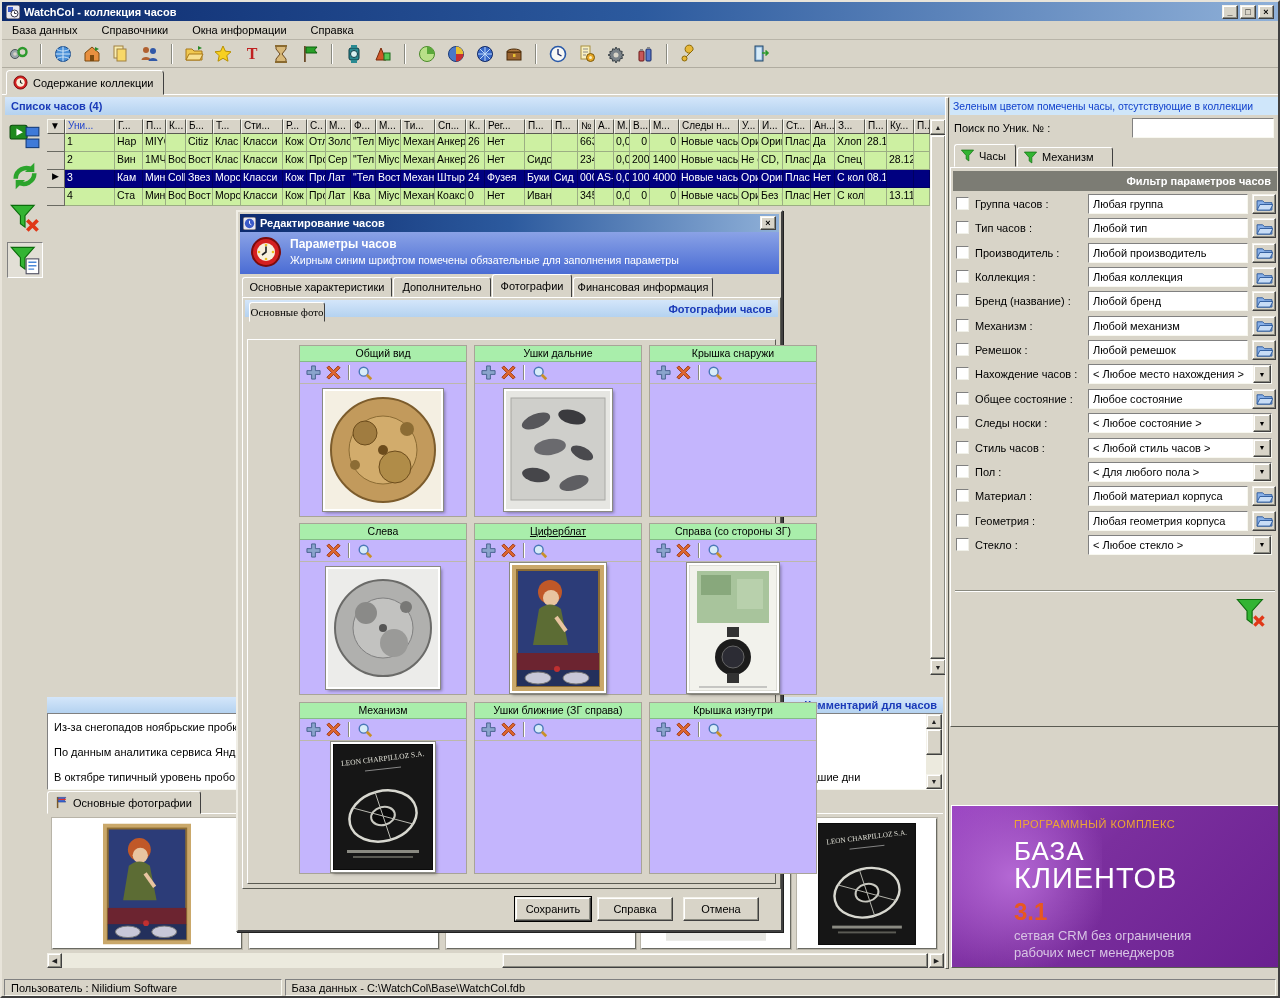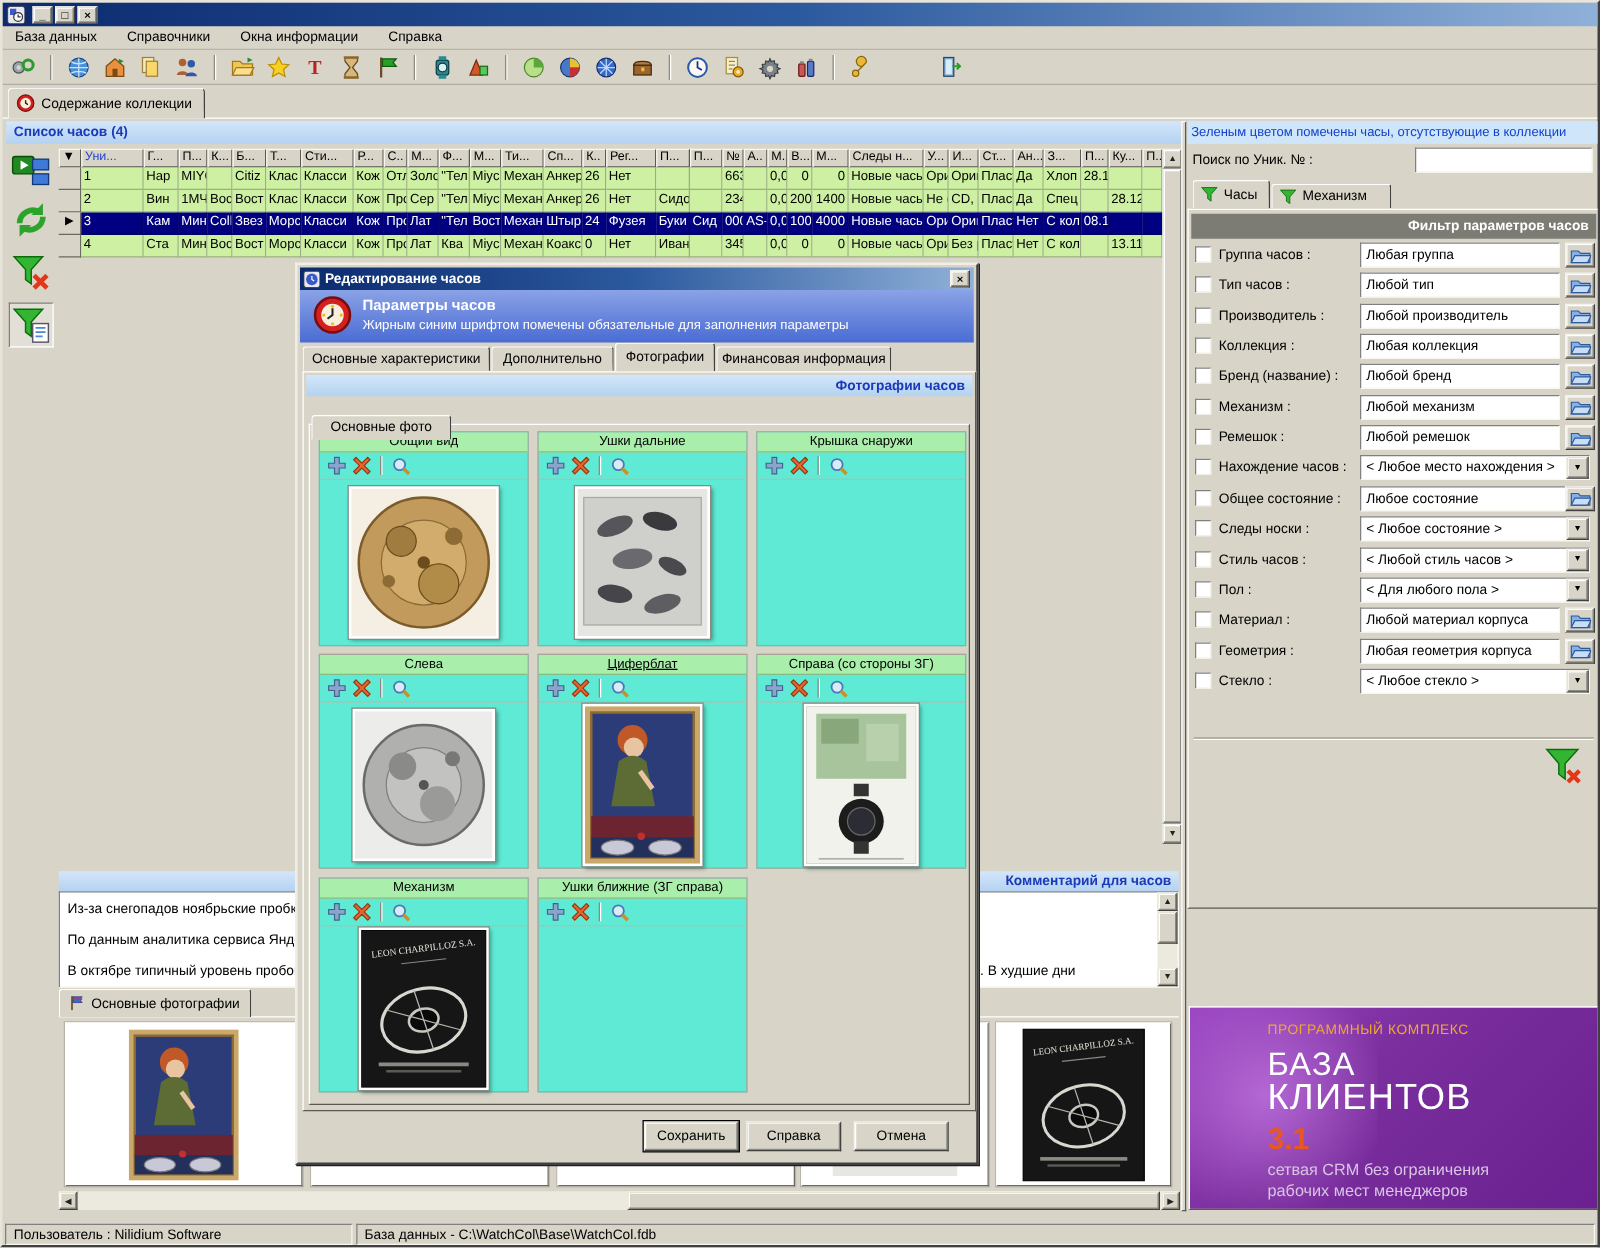"WatchCol - коллекция часов" span { html: none -> <span>WatchCol - коллекция часов</span> }
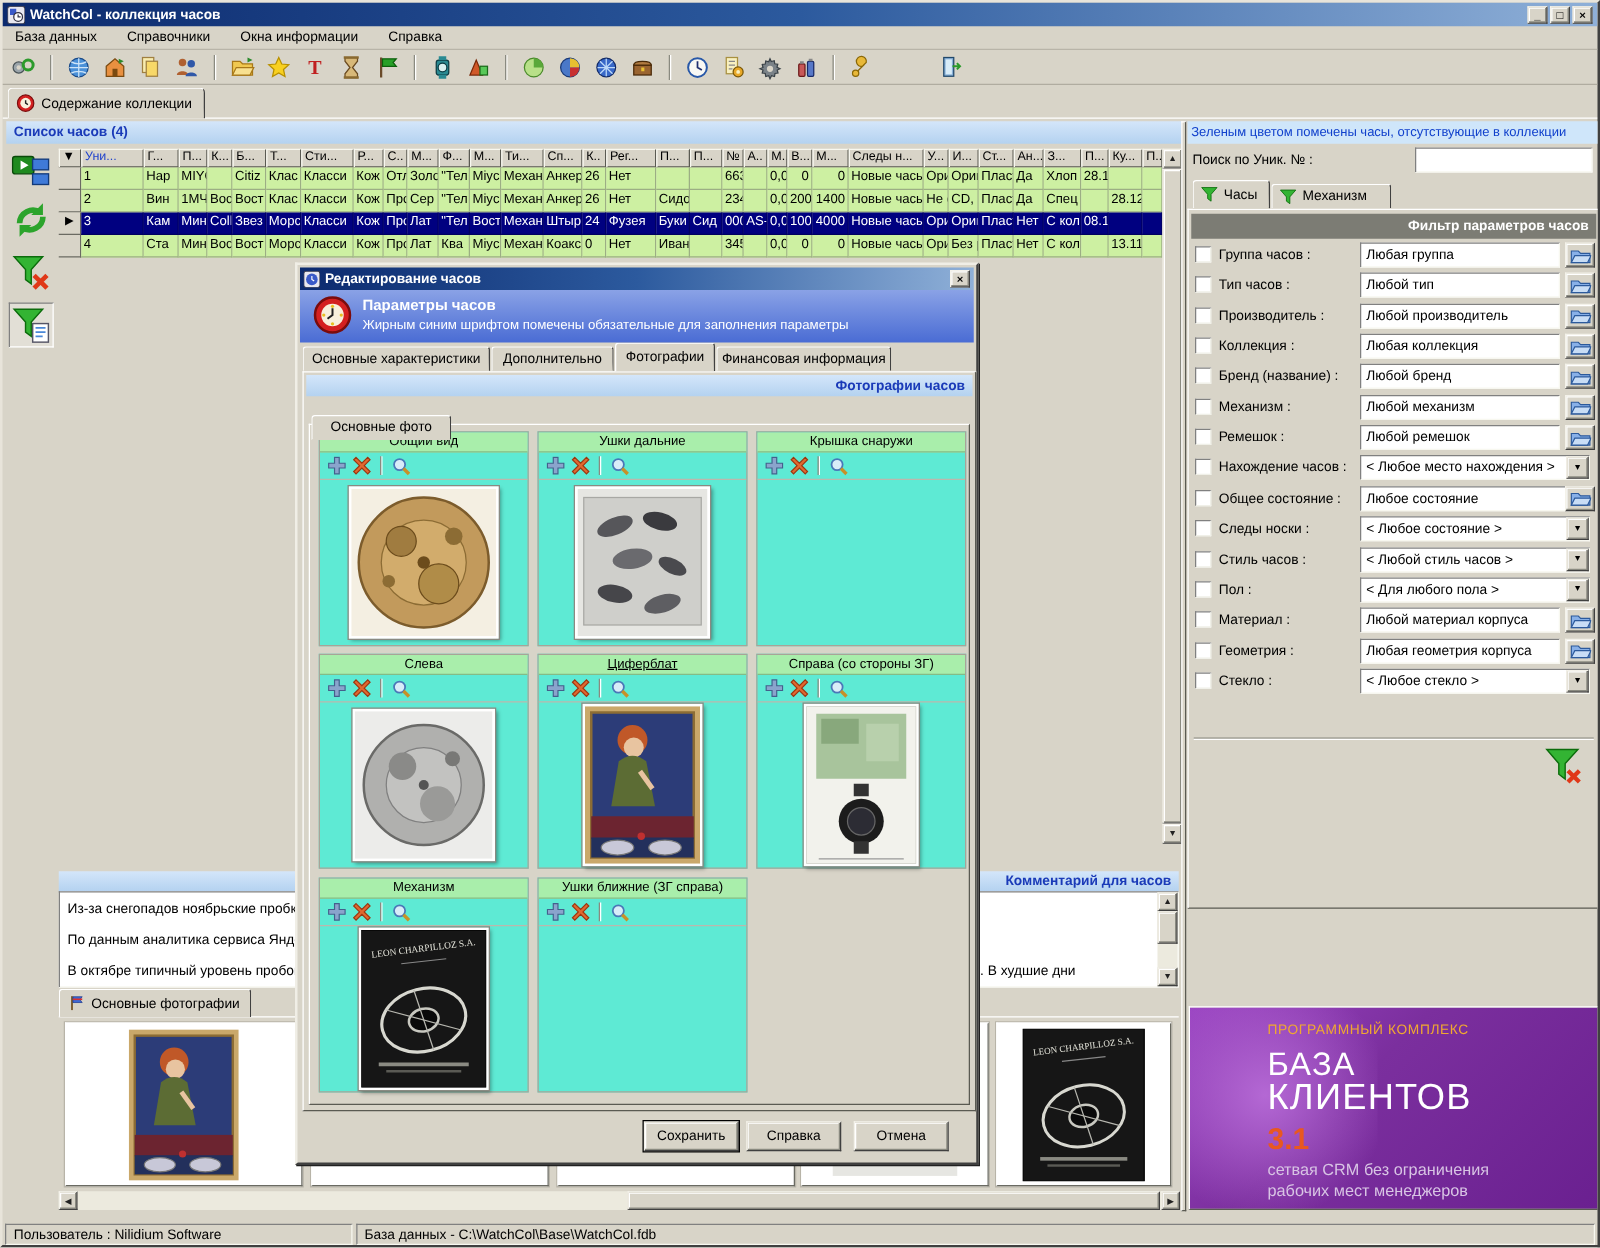"Основные фото" div.dtab { font-family: none -> Liberation Serif, serif; top: 34px -> 4px; width: 112px -> 76px }
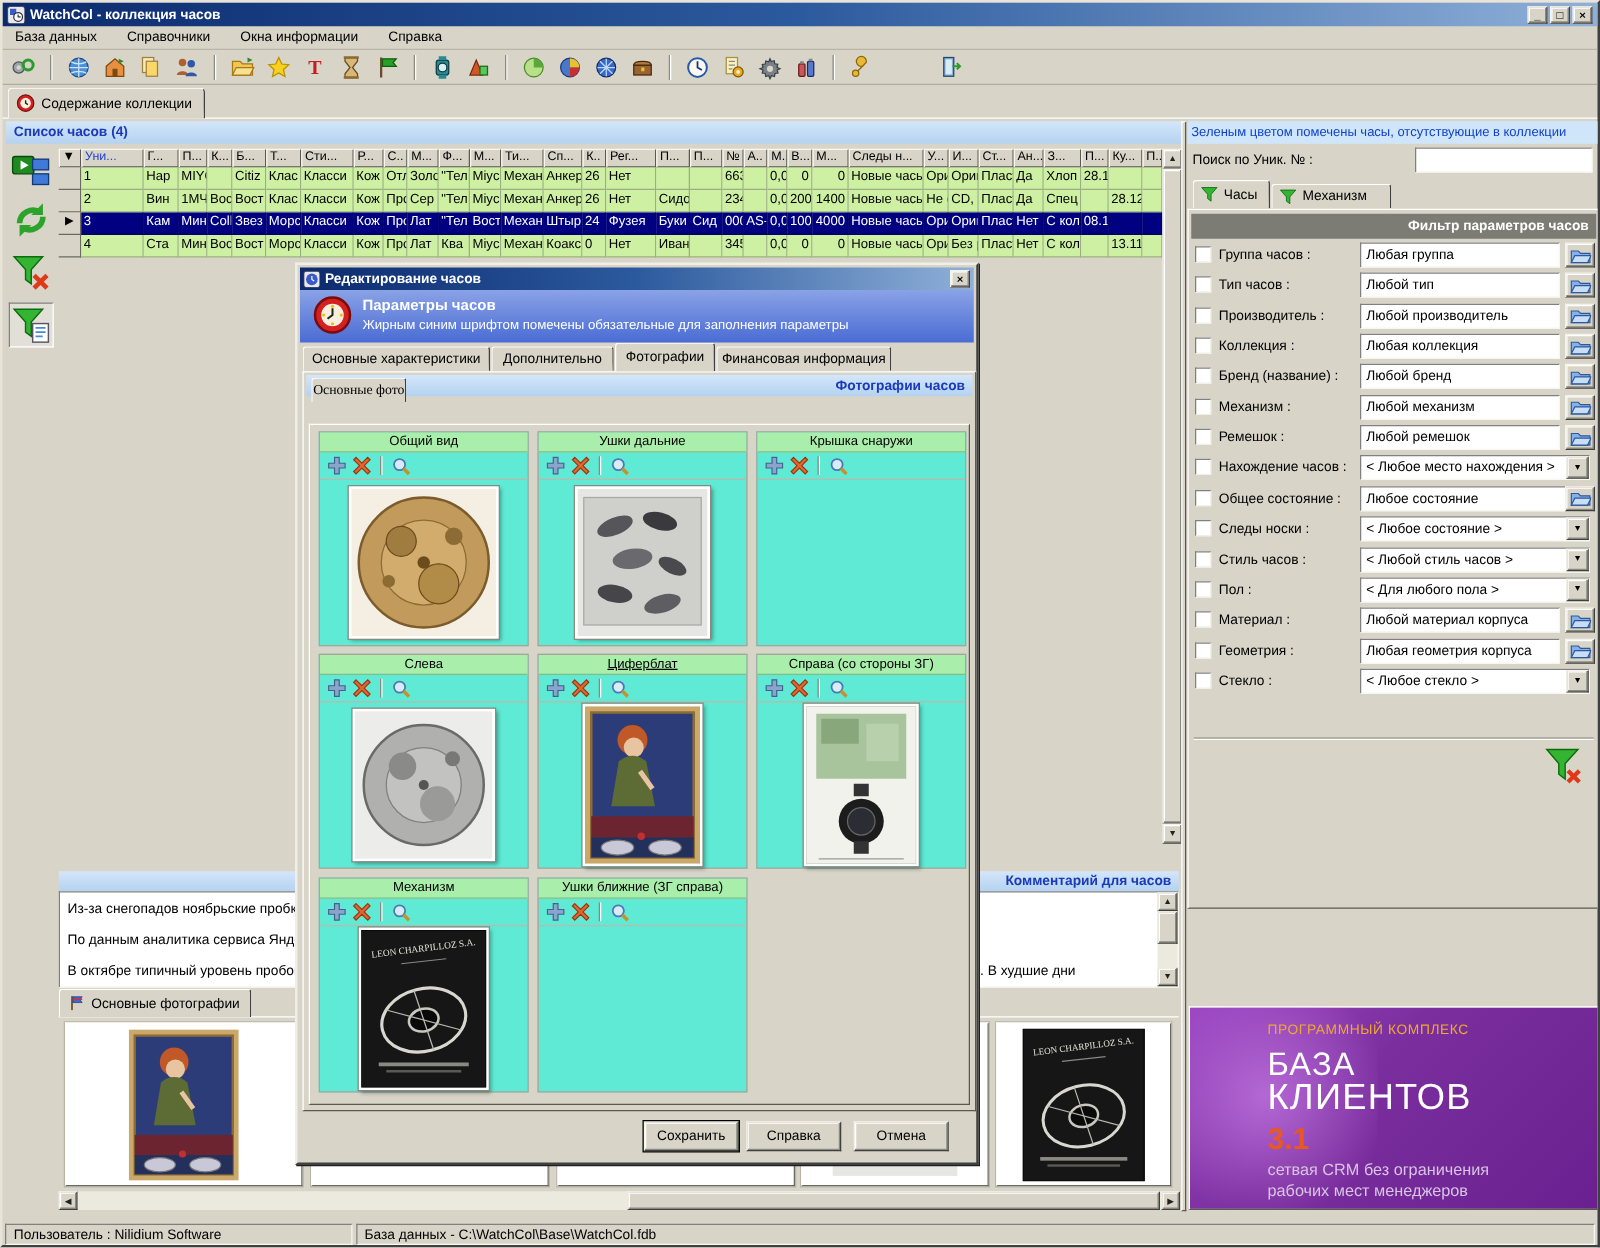"Общий вид" .pcell { background: #5eead4 -> #c4b5fd; margin-left: none -> 44px }
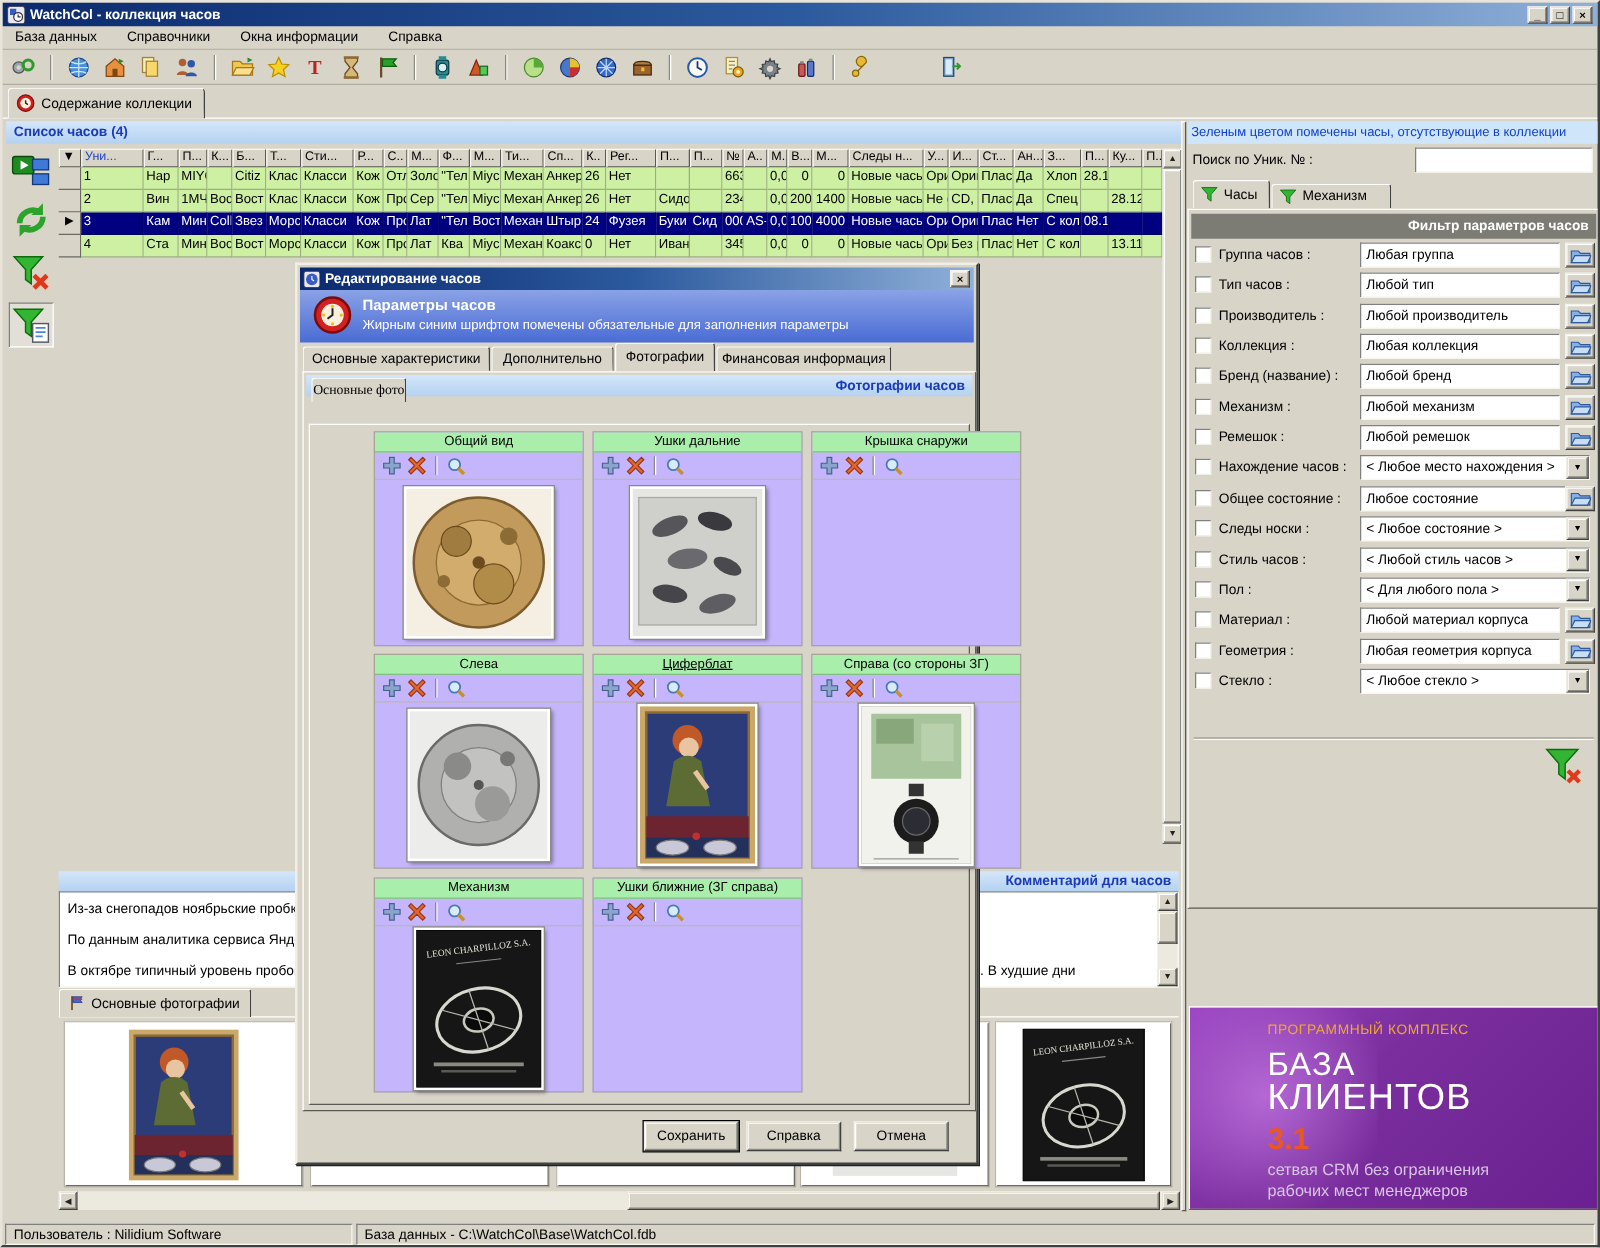"Крышка изнутри" div.pcell { html: none -> <div> <div>Крышка изнутри</div> <div> <span> <svg> <path></path> </svg> </span> <span> <svg> <path></path> </svg> </span> <span></span> <span> <svg> <circle></circle> <line></line> </svg> </span> </div> <div></div> </div> }
